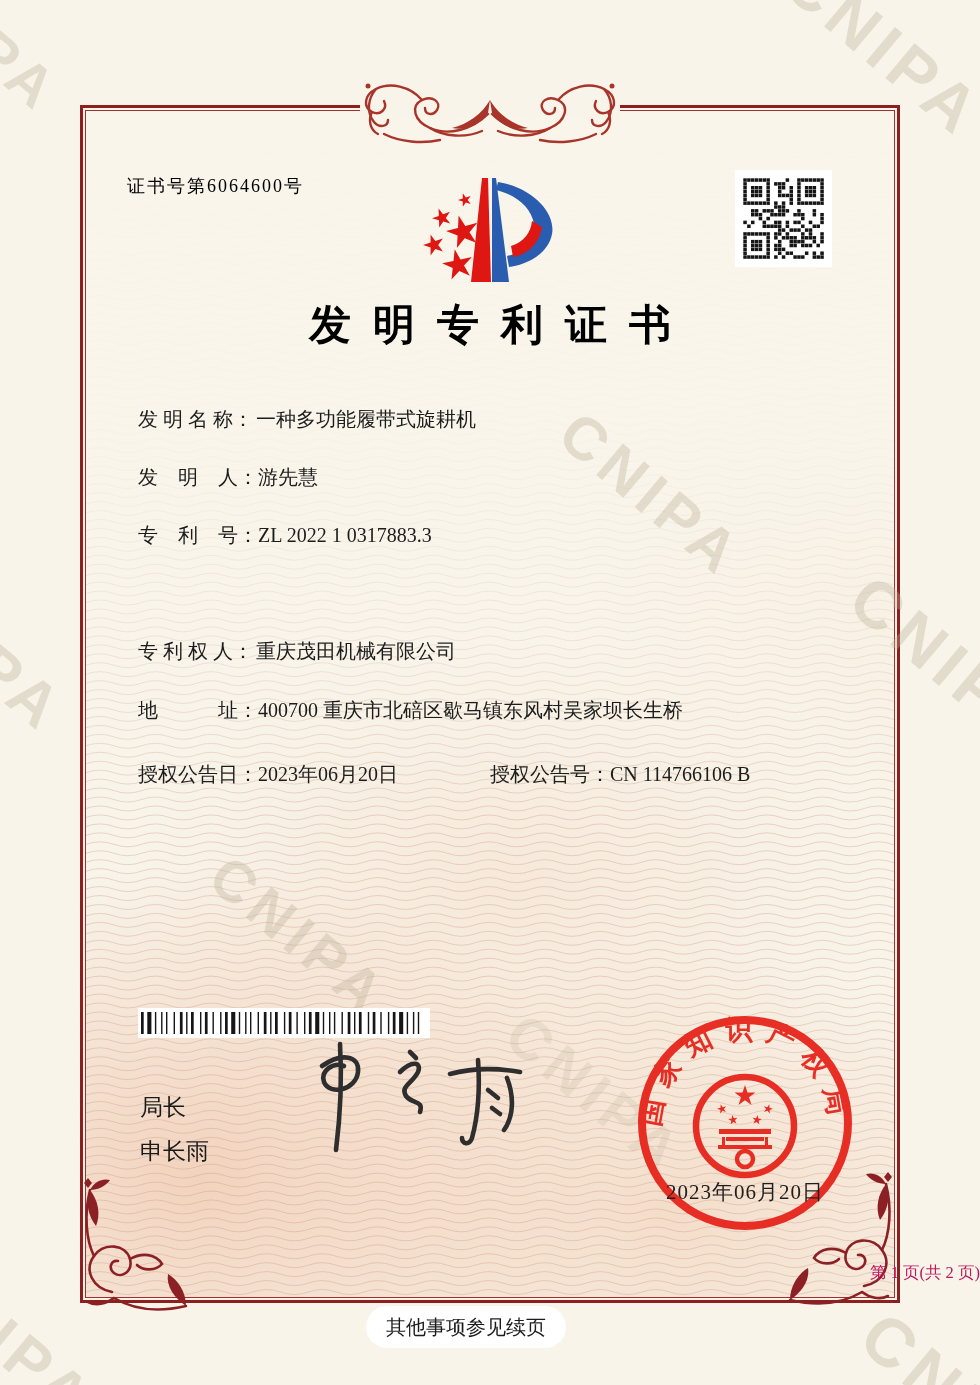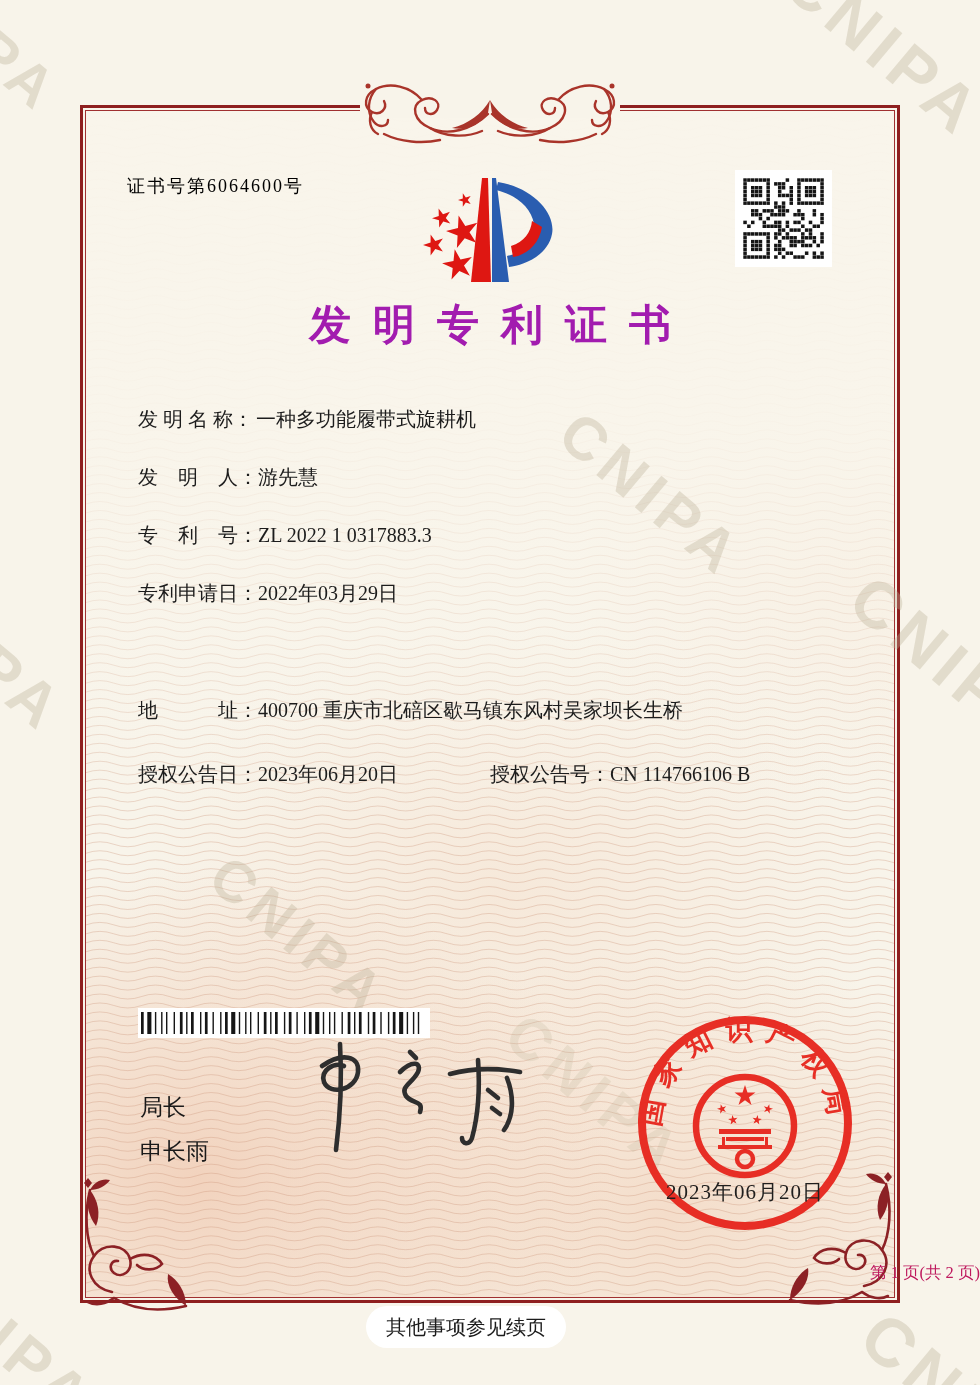"发明专利证书" .title { color: #a21caf -> #000000 }
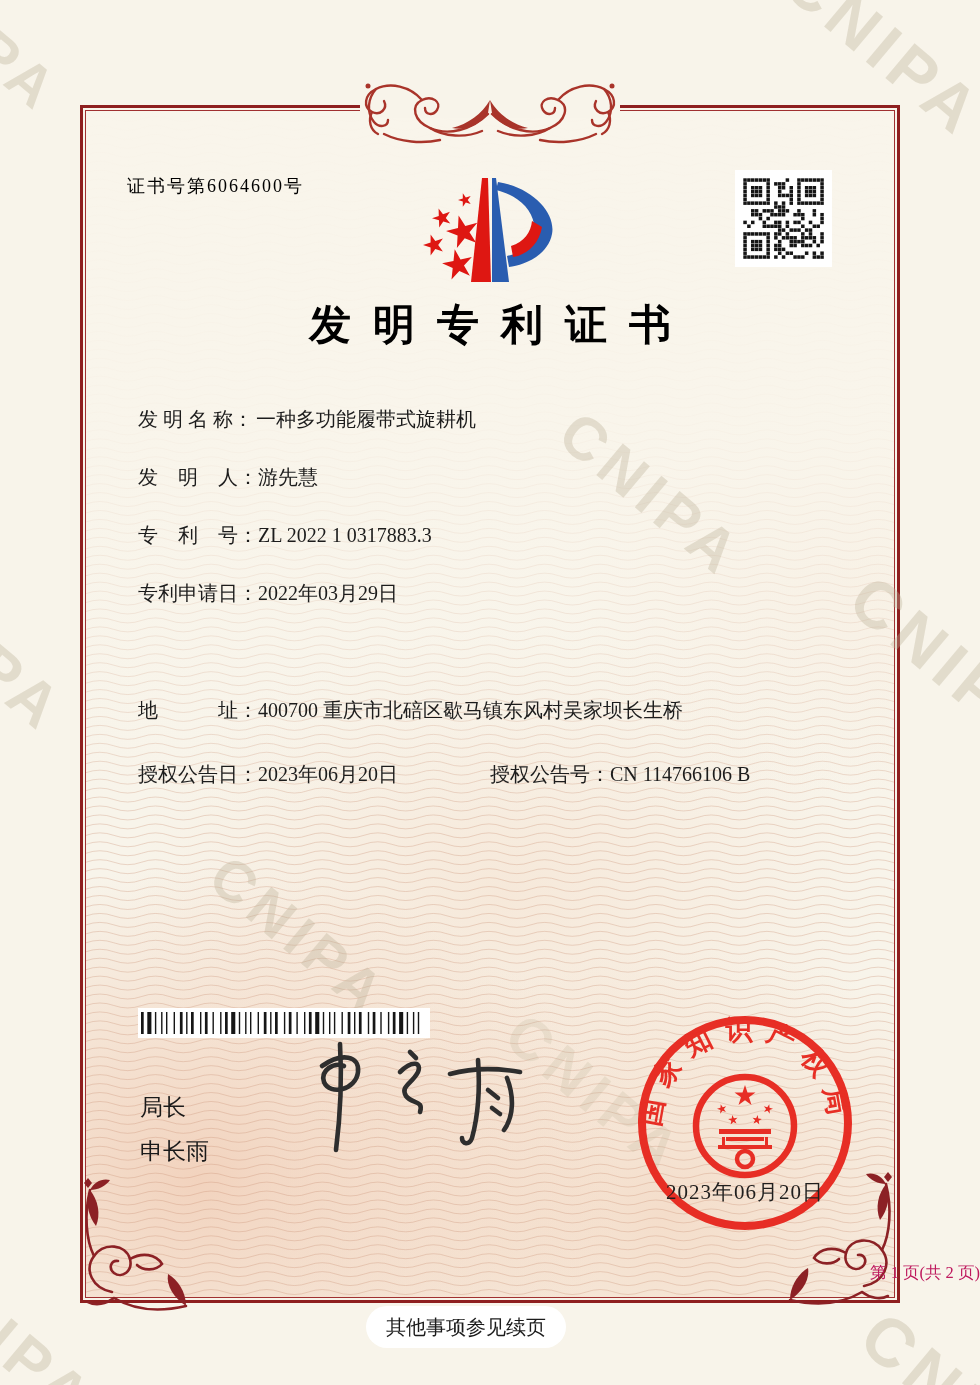"专利申请日：2022年03月29日" div.abs { html: <div> <span>专利申请日：</span><span>2022年03月29日</span> </div> -> none }
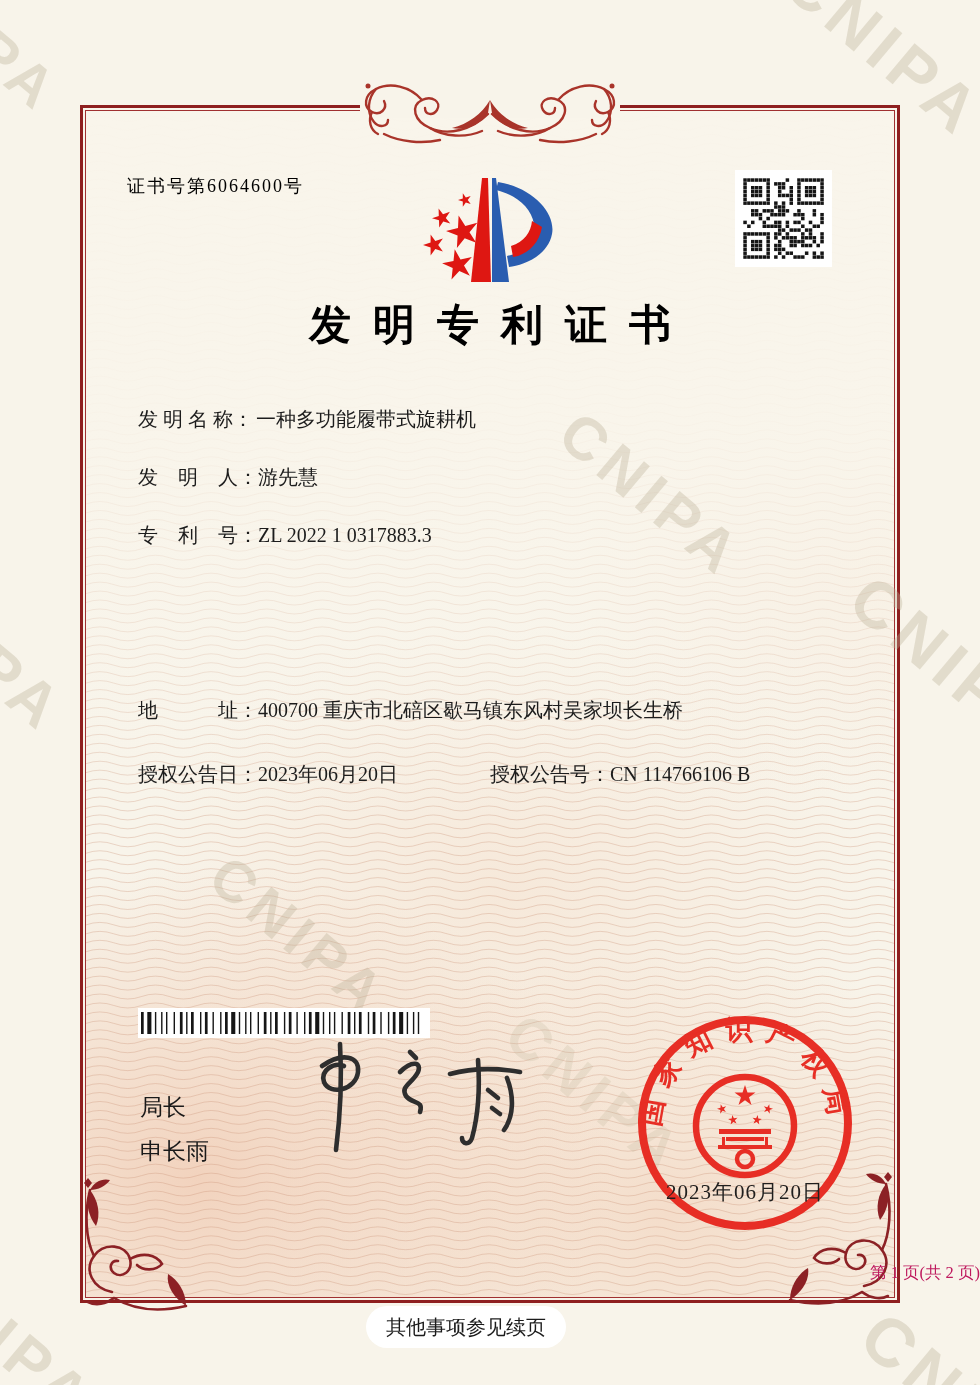"专 利 权 人： 重庆茂田机械有限公司" div.abs { html: none -> <div> <span>专 利 权 人：</span><span>重庆茂田机械有限公司</span> </div> }
